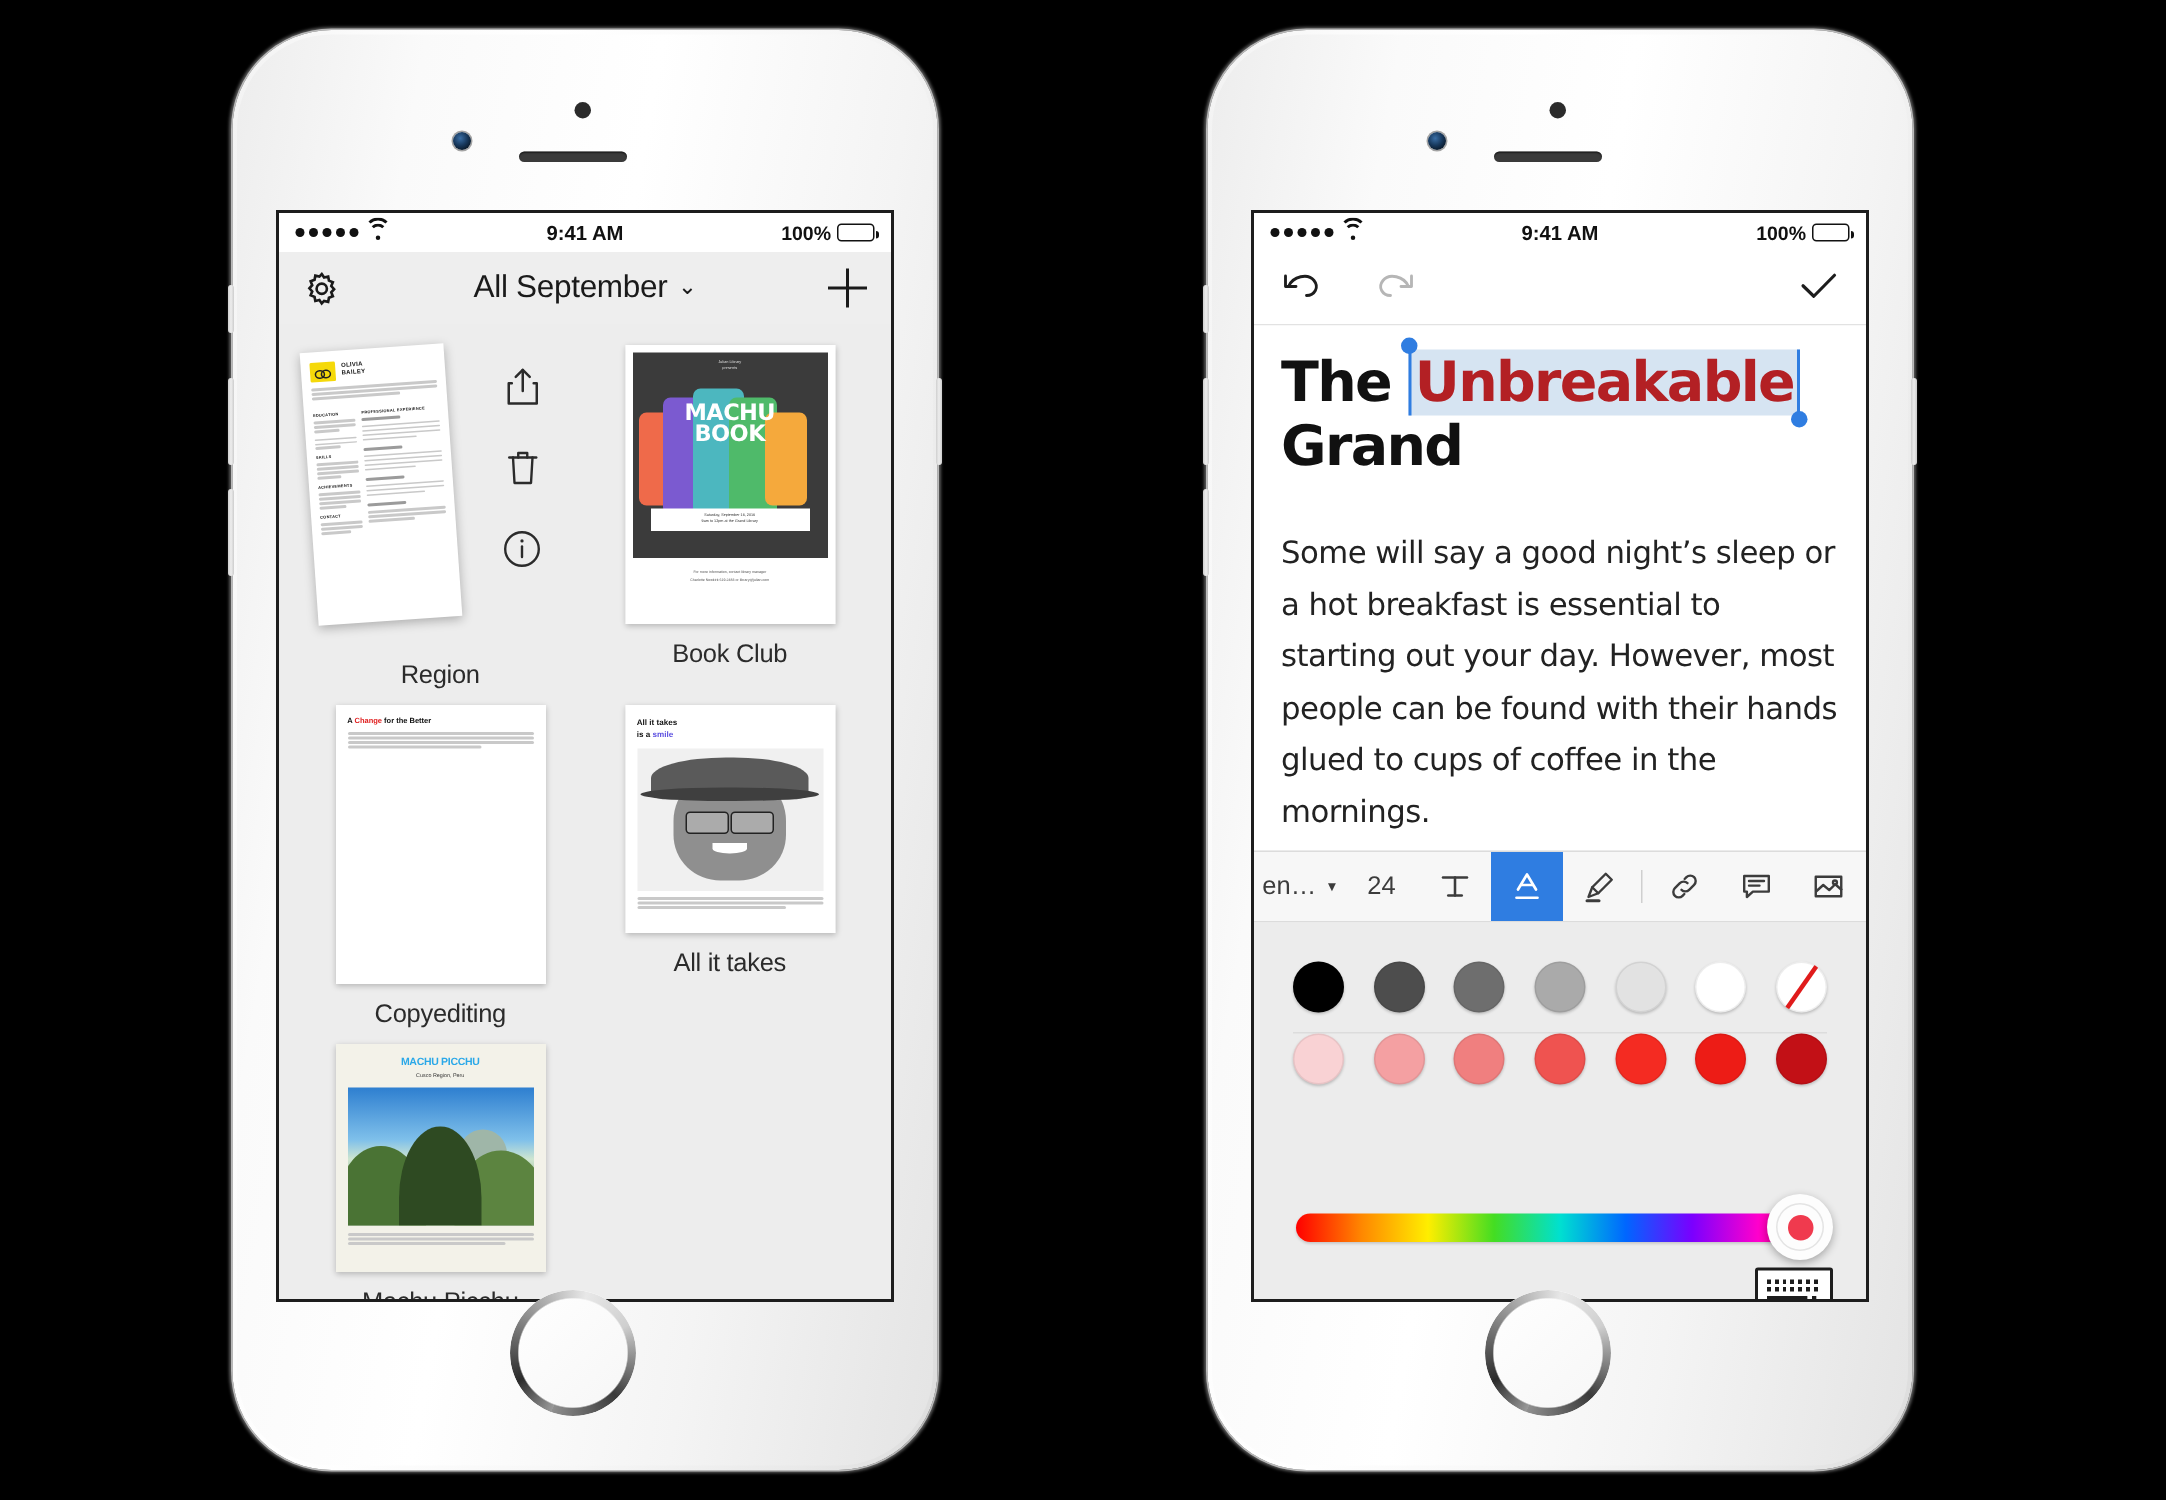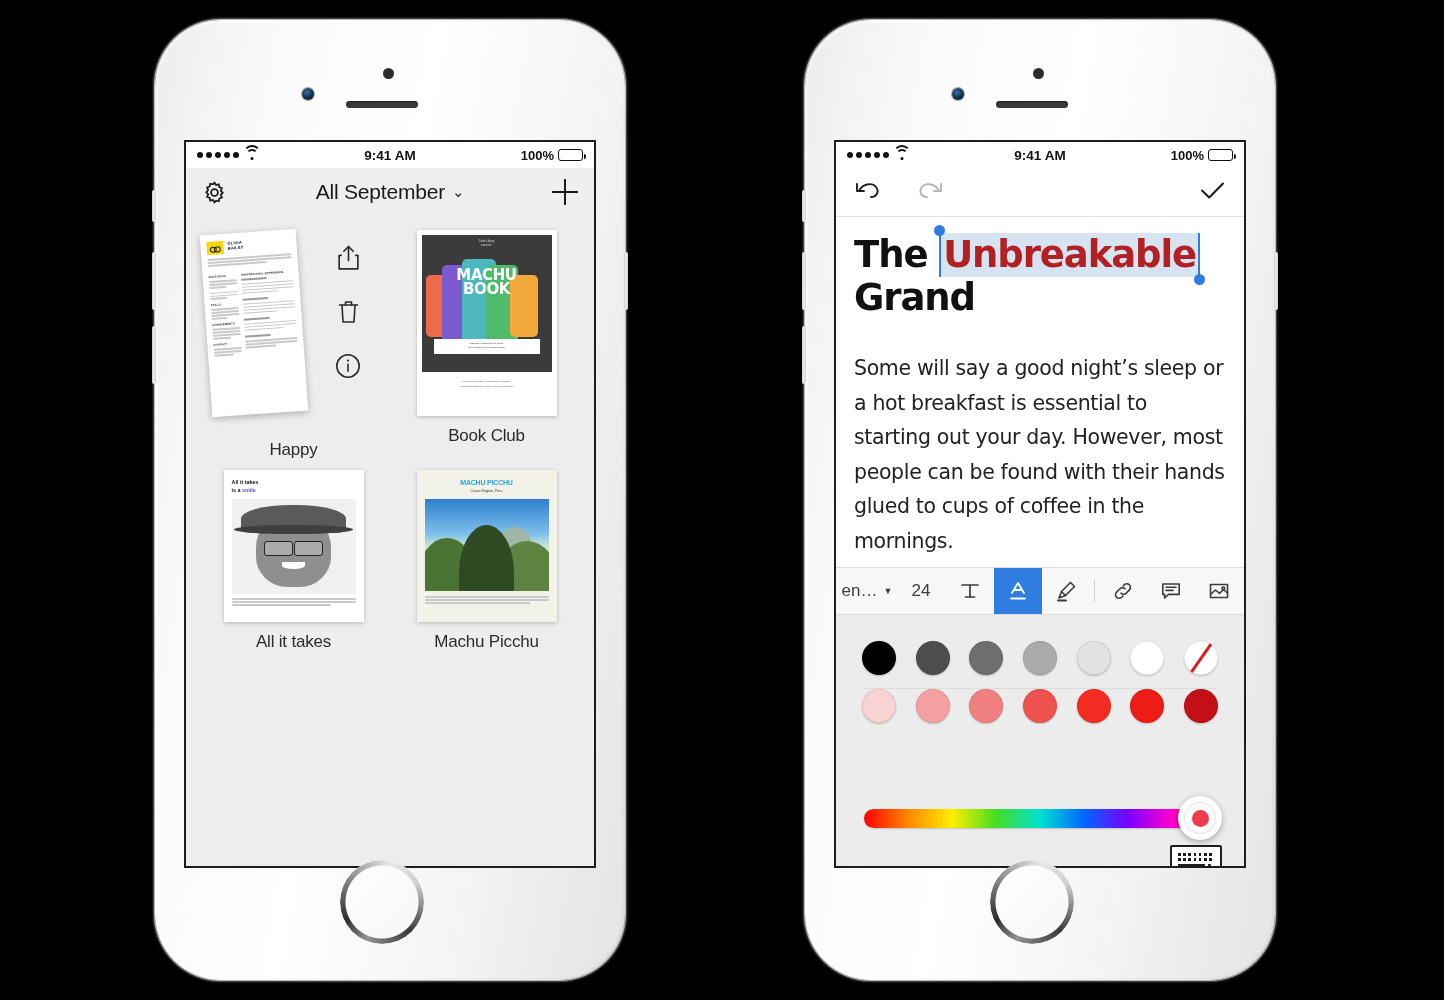"Happy" div.doclabel { text: Happy -> Region }
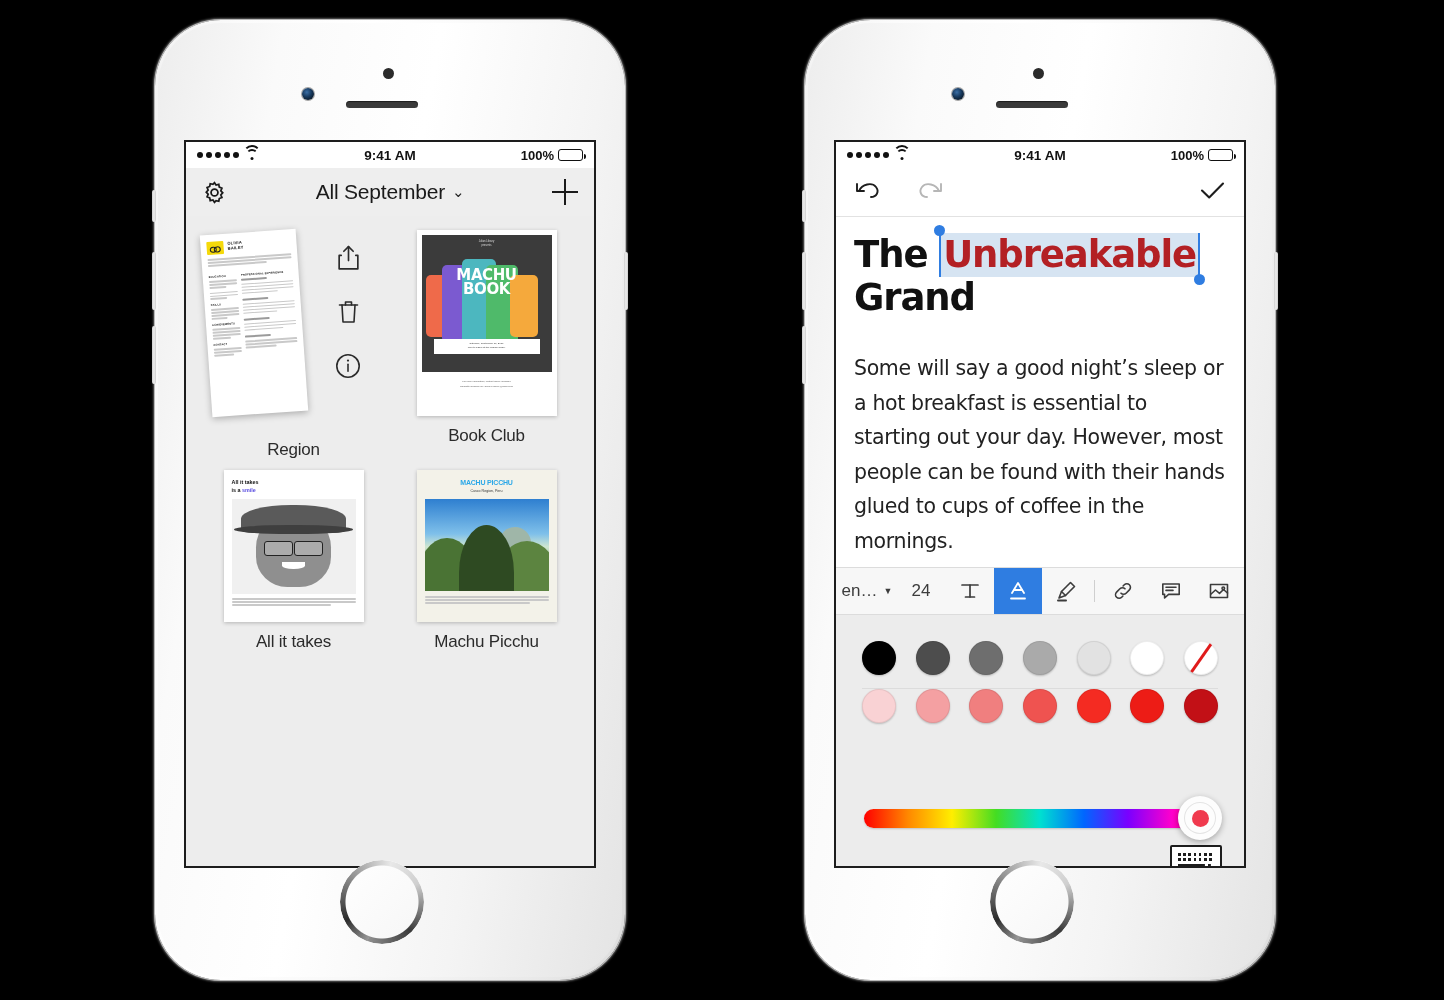"Copyediting" div.doccell { html: none -> <div> <div> <div> <div> <span>A </span><span>Change</span><span> for the Better</span> </div> <div> <div></div> <div></div> <div></div> <div></div> </div> </div> </div> <div>Copyediting</div> </div> }
